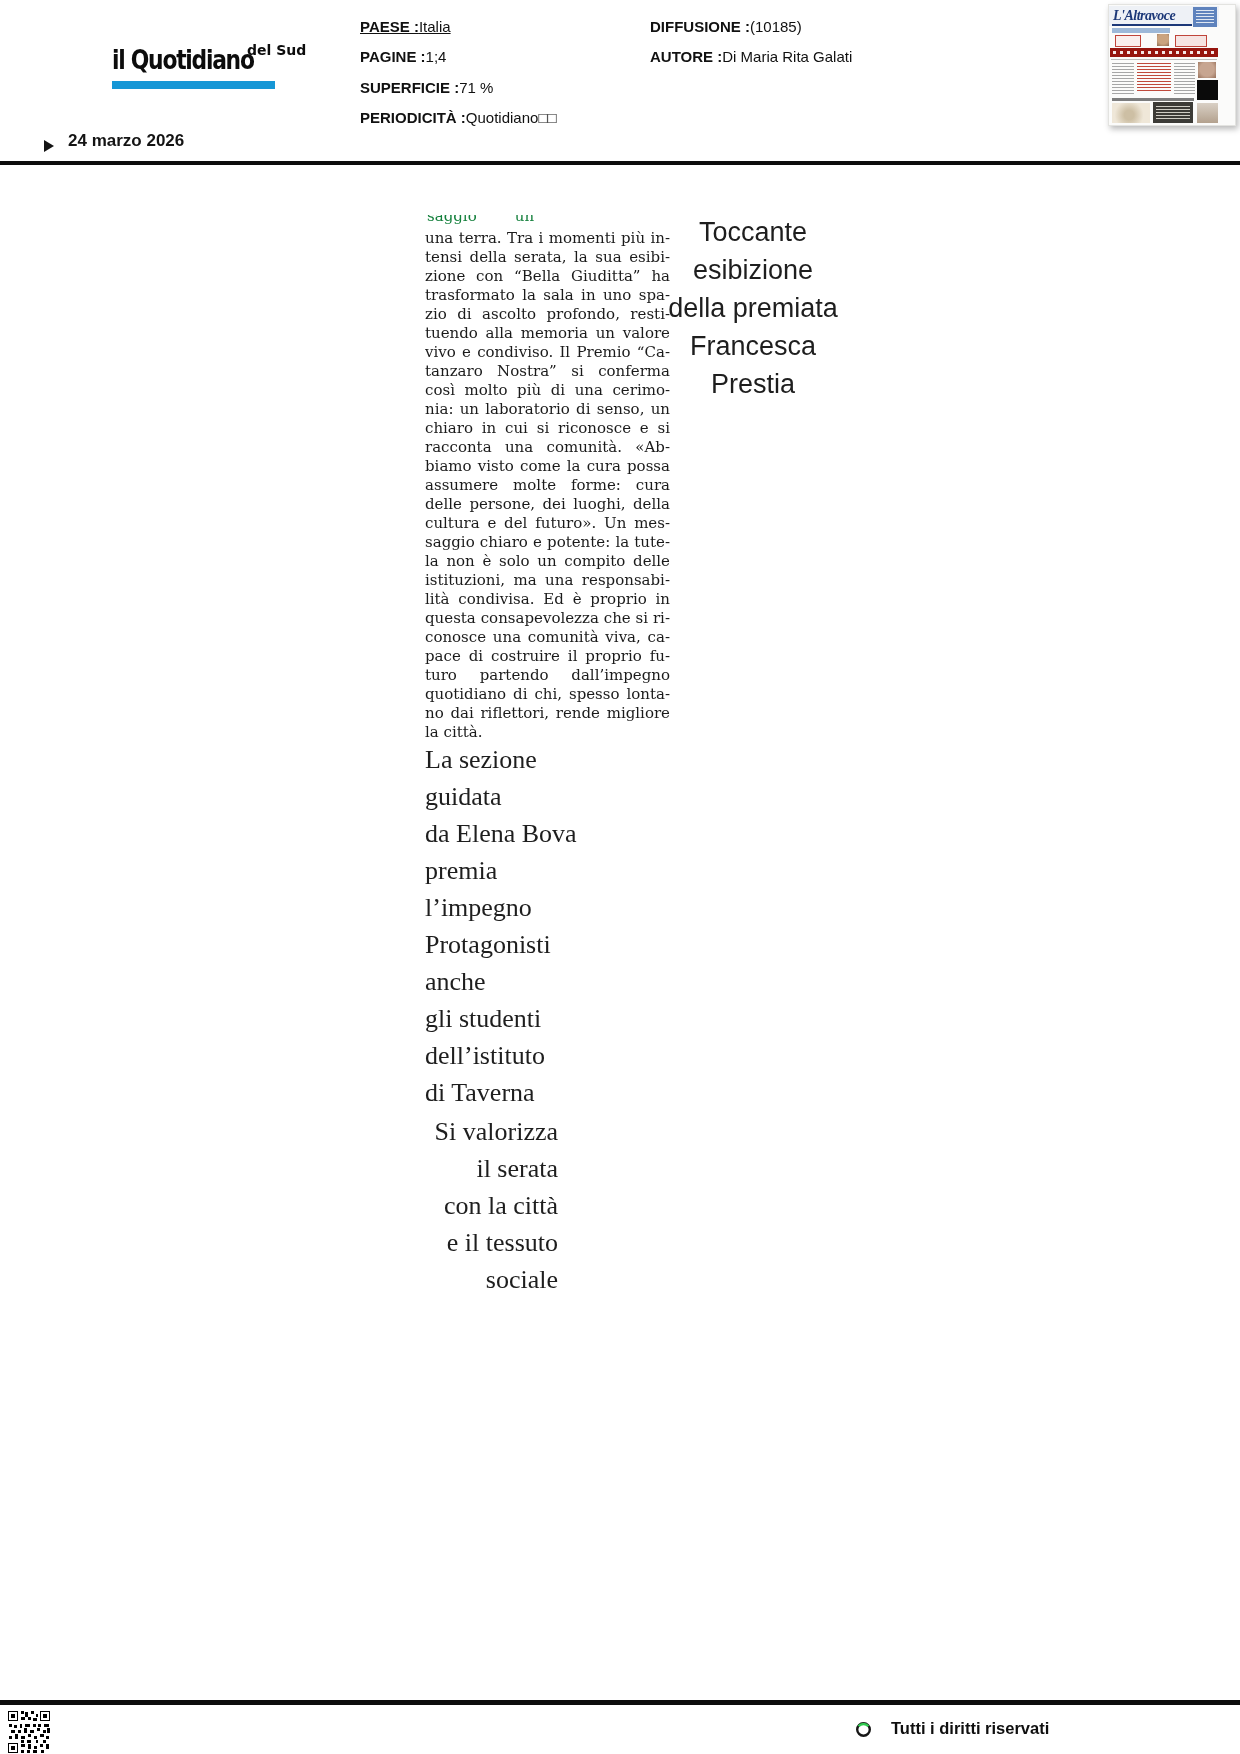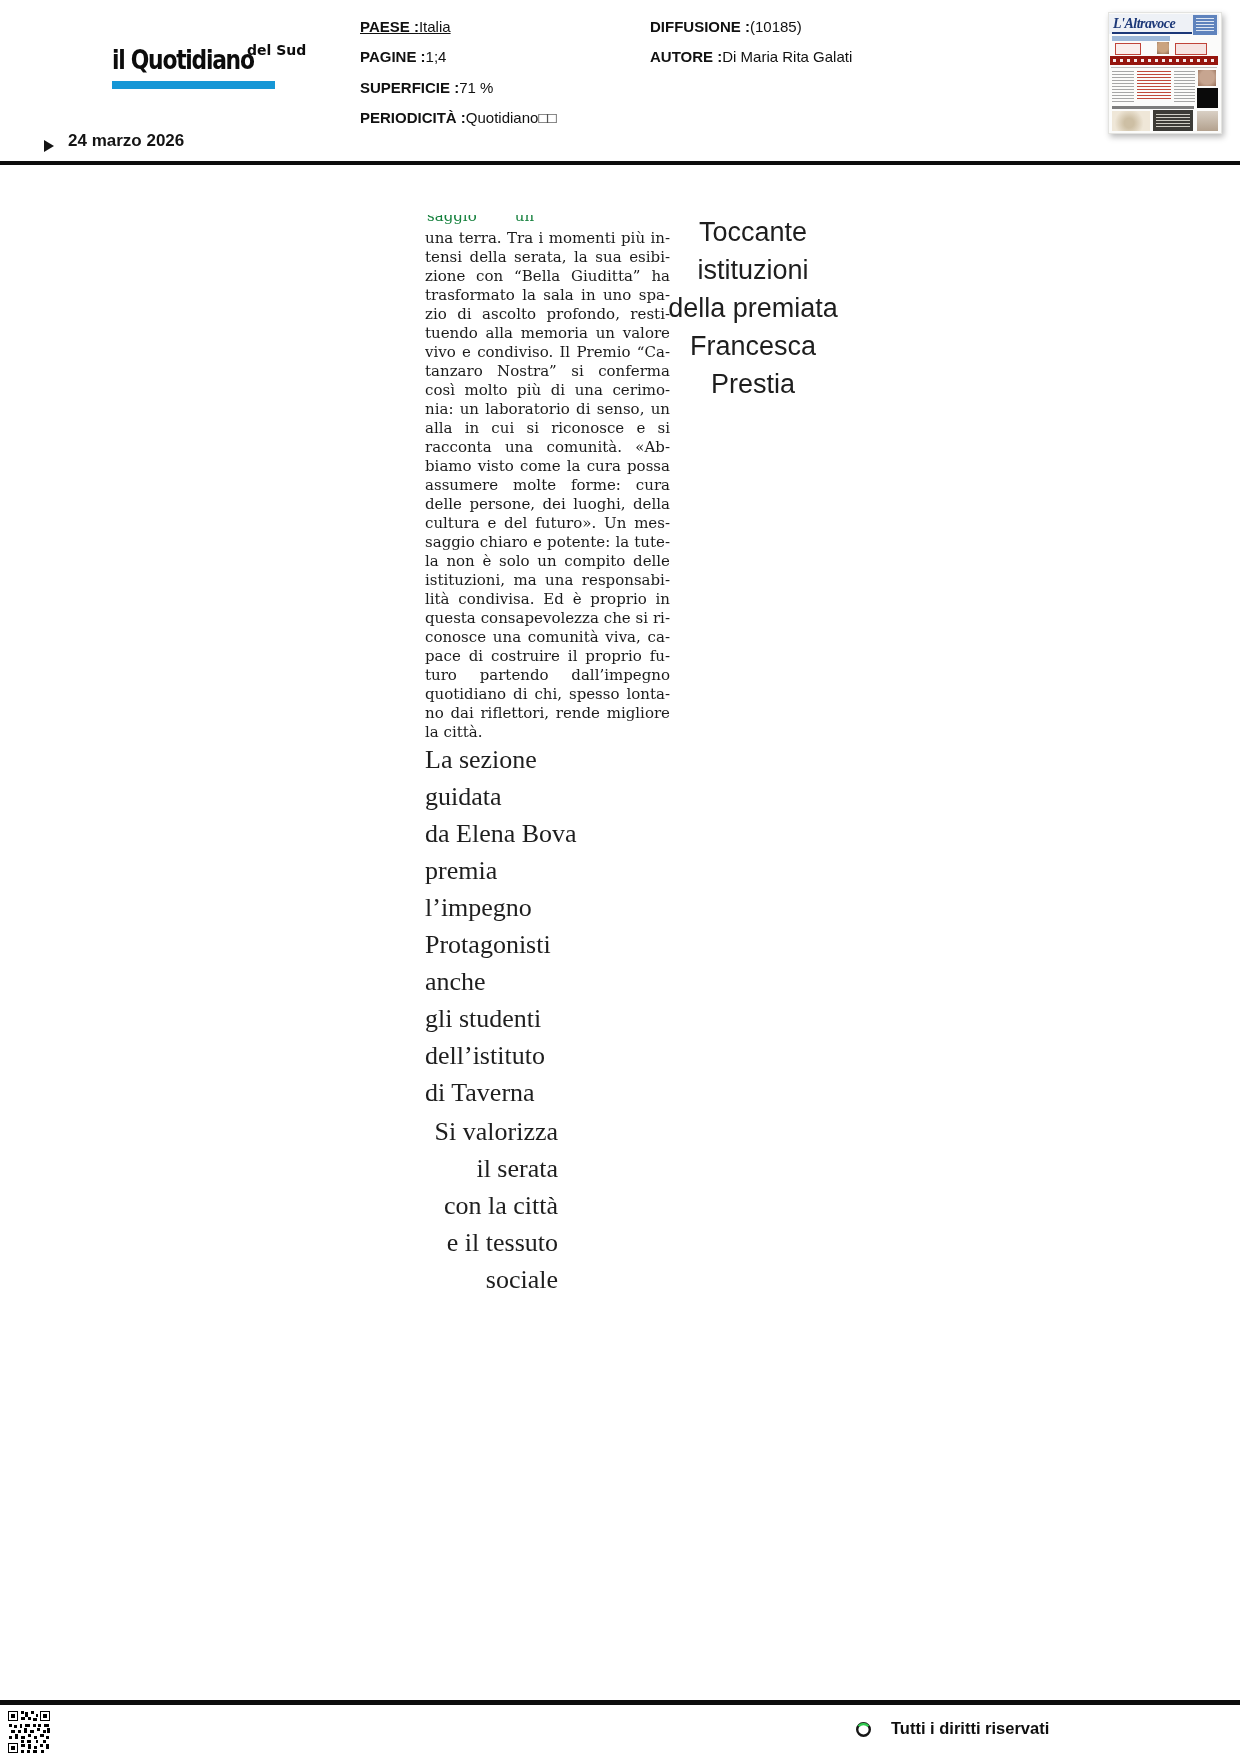"L'Altravoce" .thumb { padding-left: none -> 14px; top: 12px -> 4px }
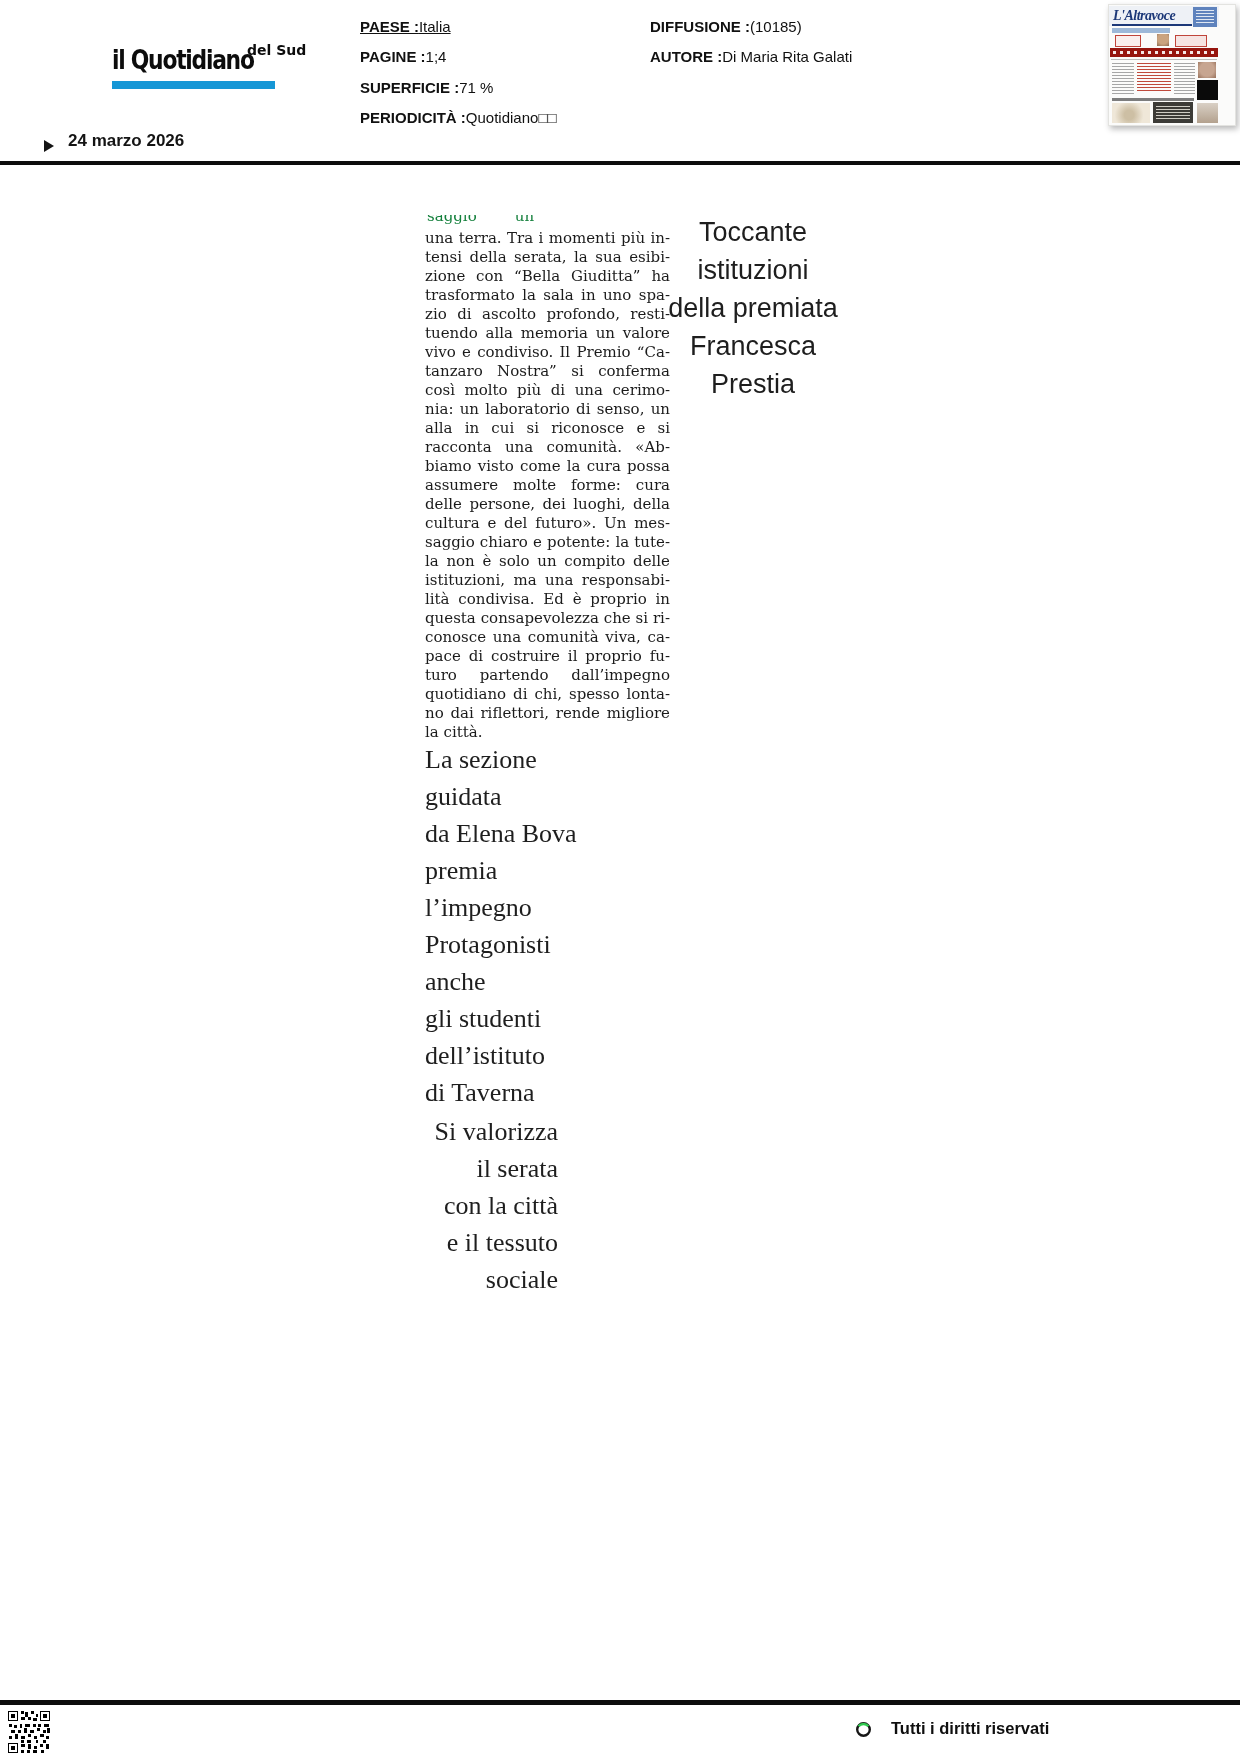"istituzioni" div { text: istituzioni -> esibizione }
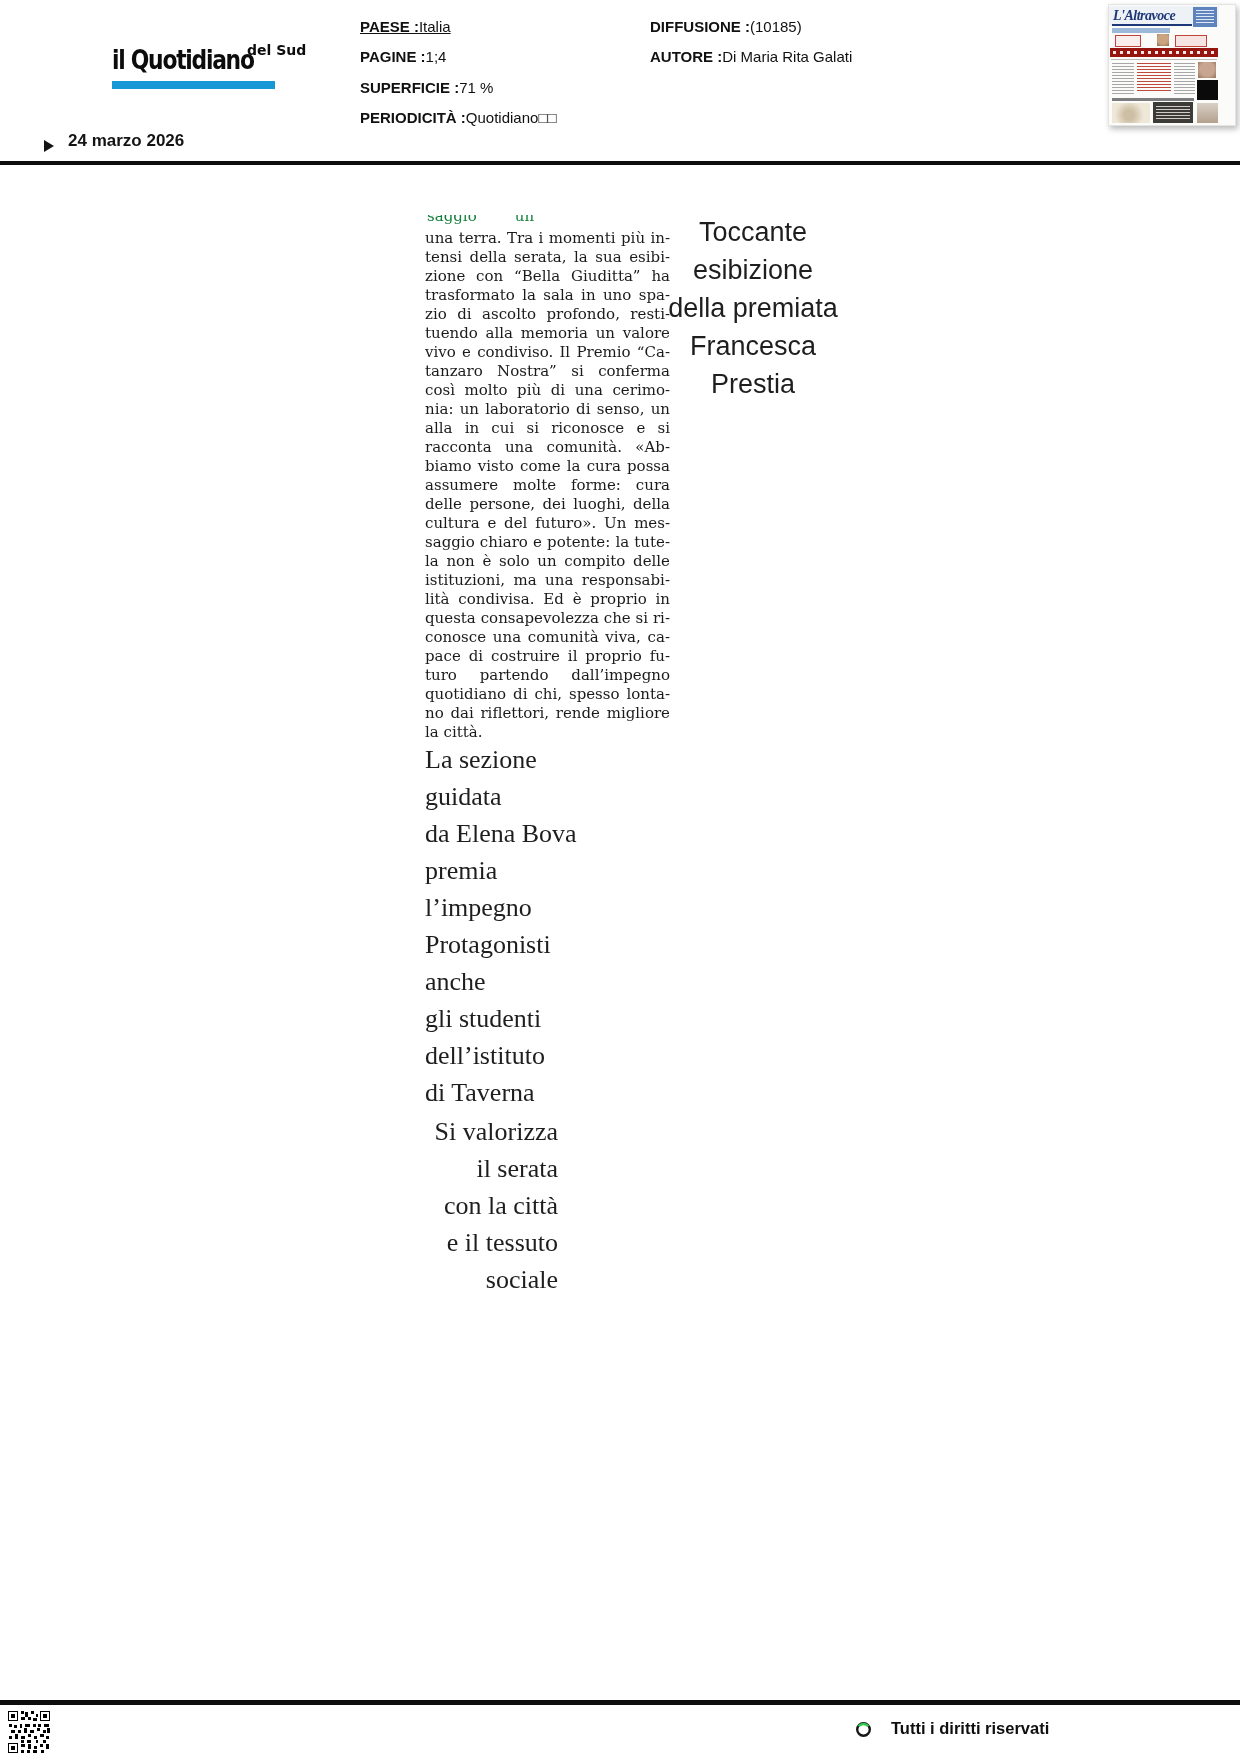"alla in cui si riconosce" div.jline { text: alla -> chiaro }
